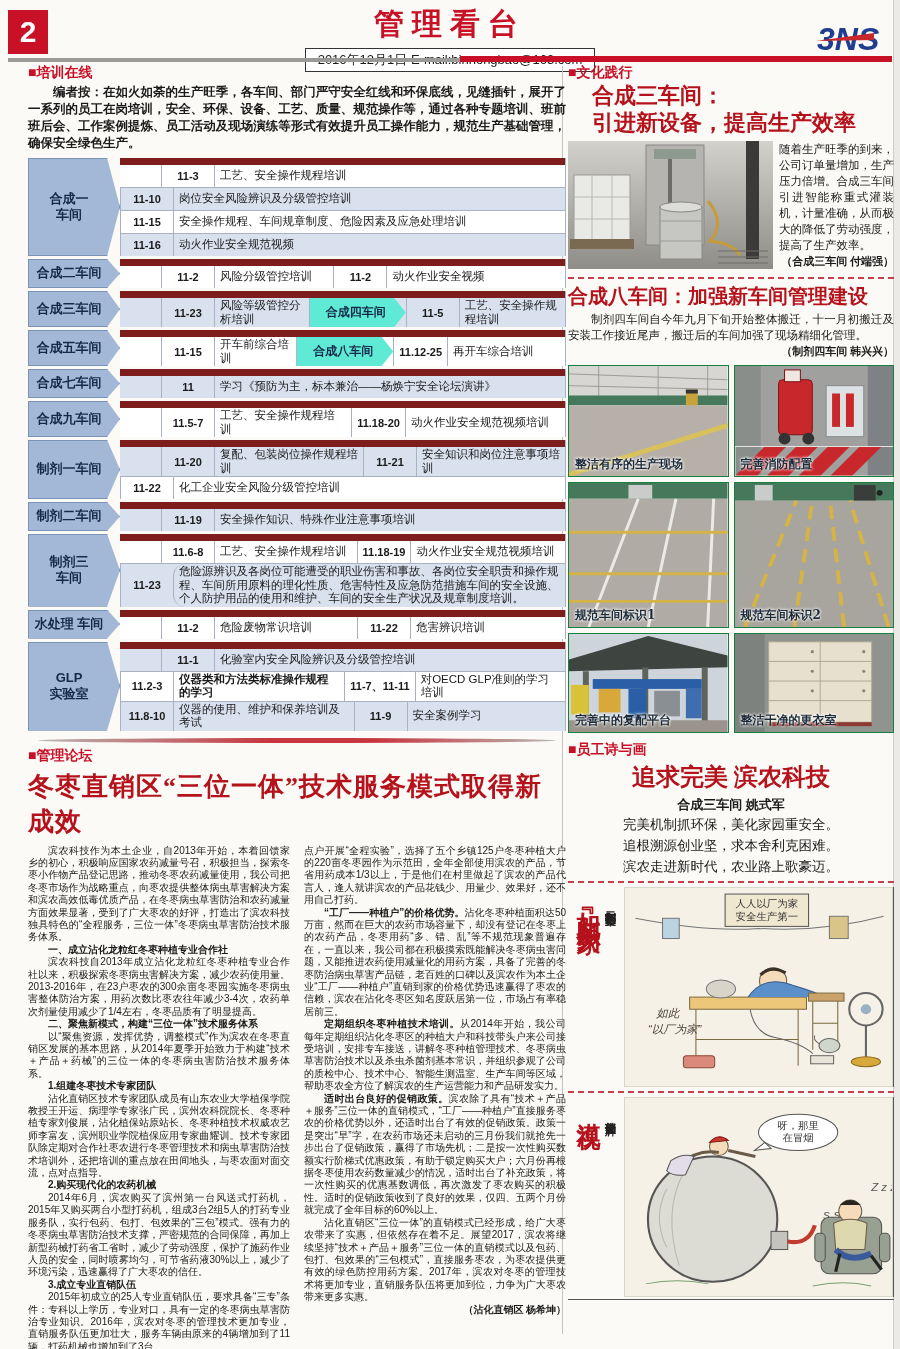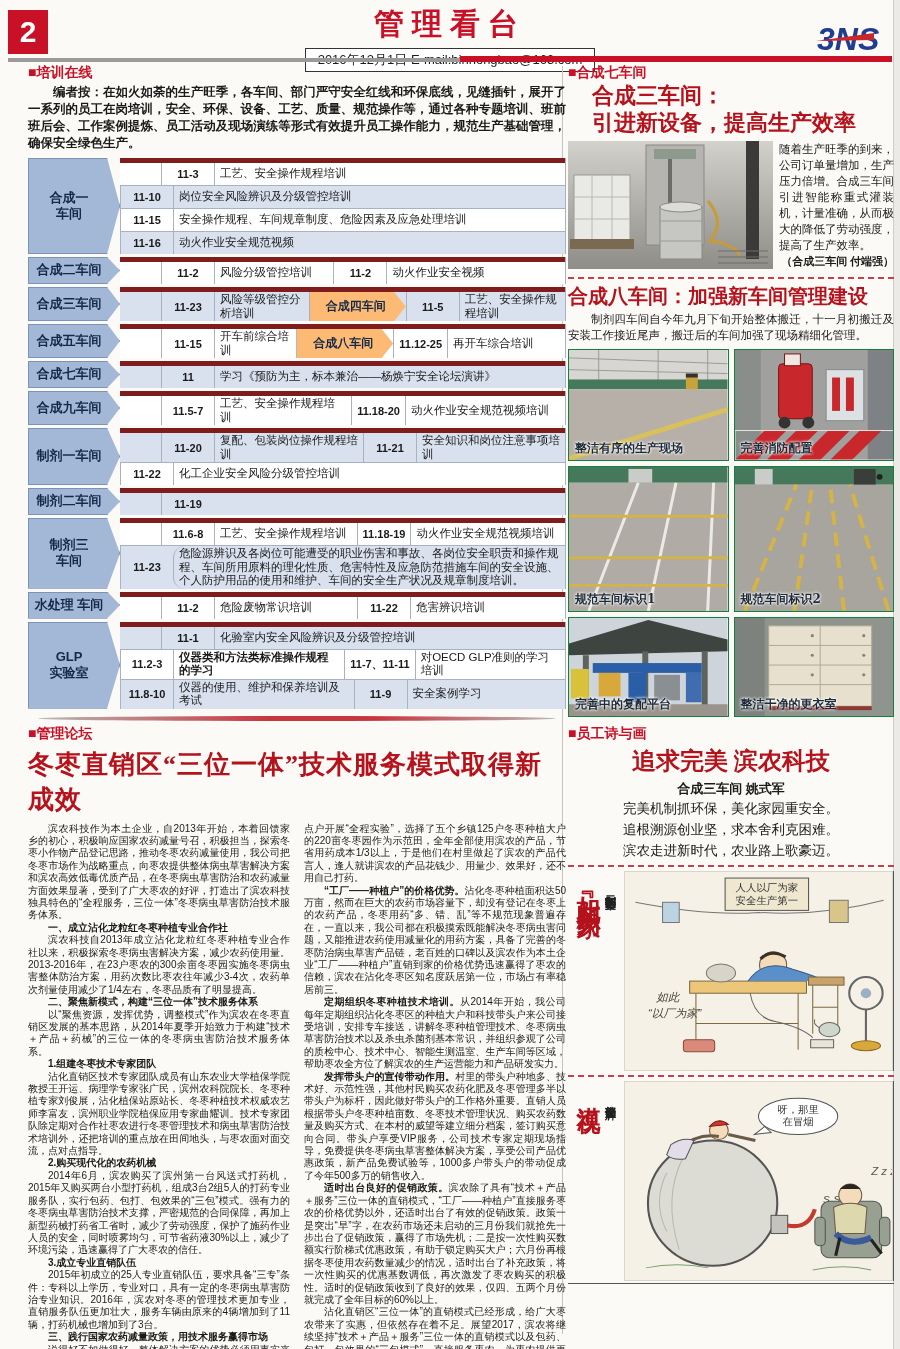"■合成七车间" div.sec-head { text: 合成七车间 -> 文化践行 }
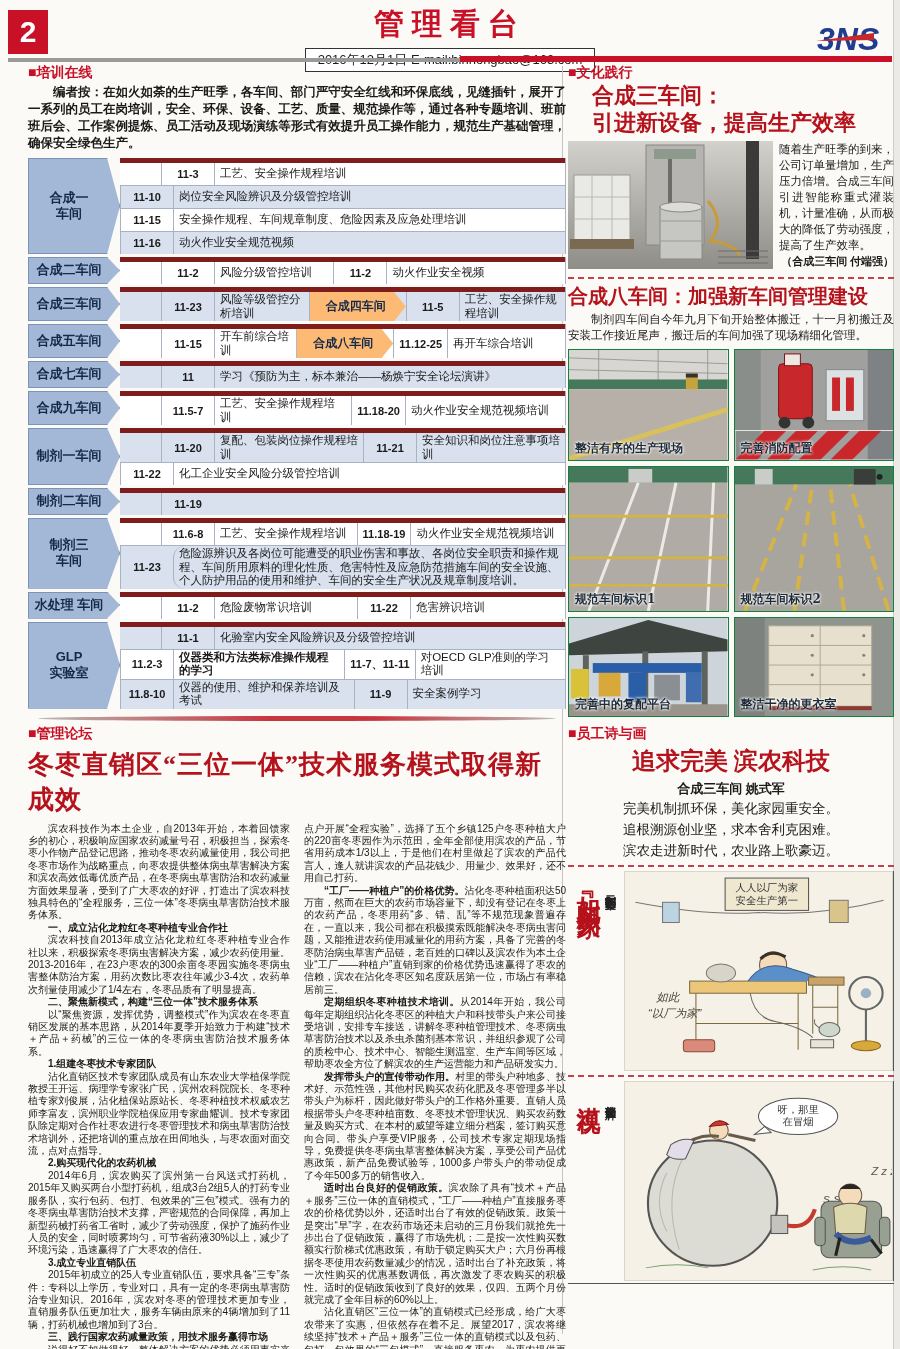"11-3" .band .trow:first-child { border-top: 5px solid #7f1d1d -> 7px solid #7f1d1d }
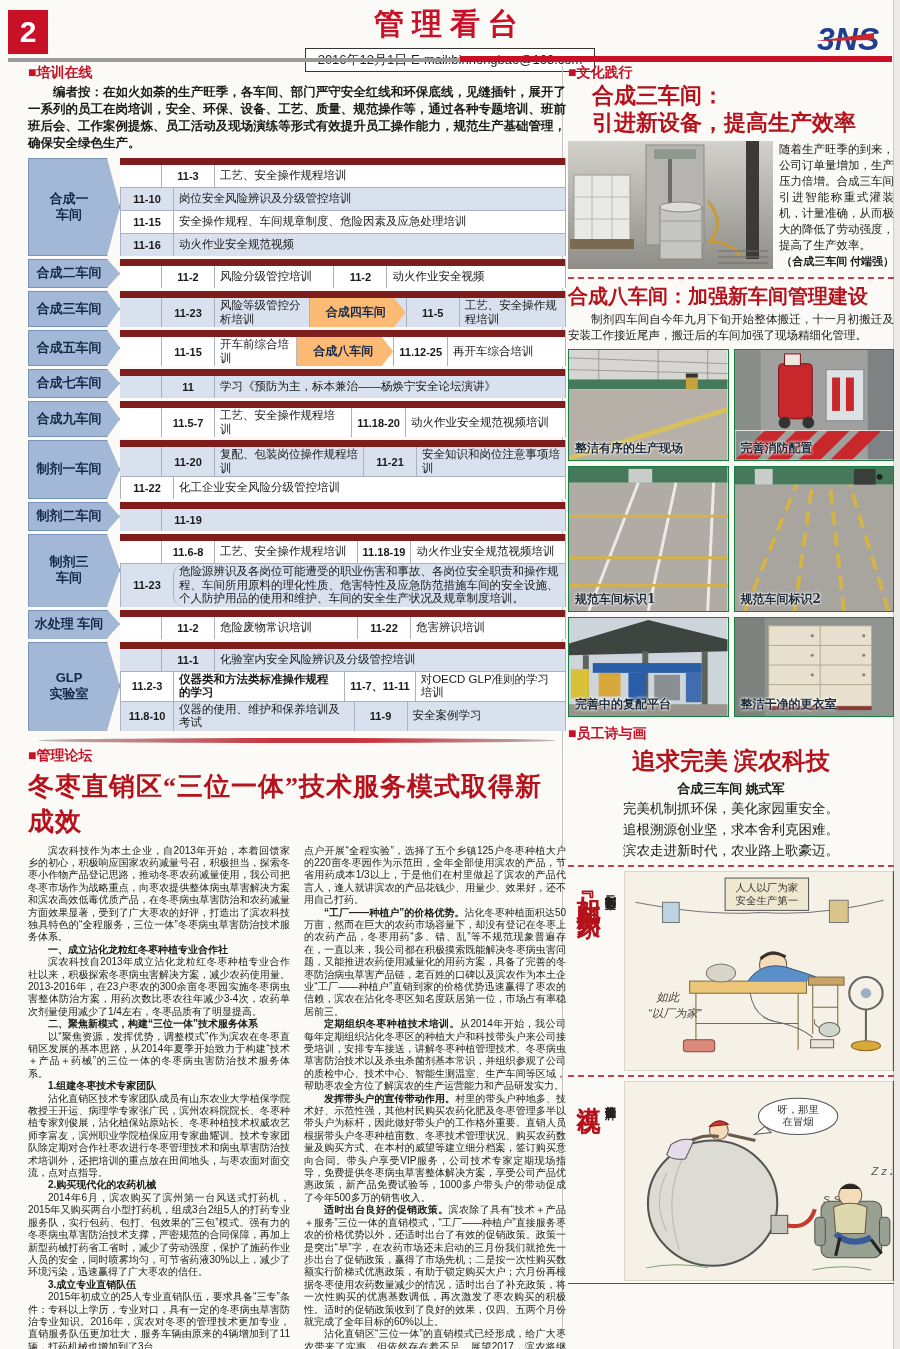"合成四车间" .seg.lbl { background: #fdba74 -> #5eead4 }
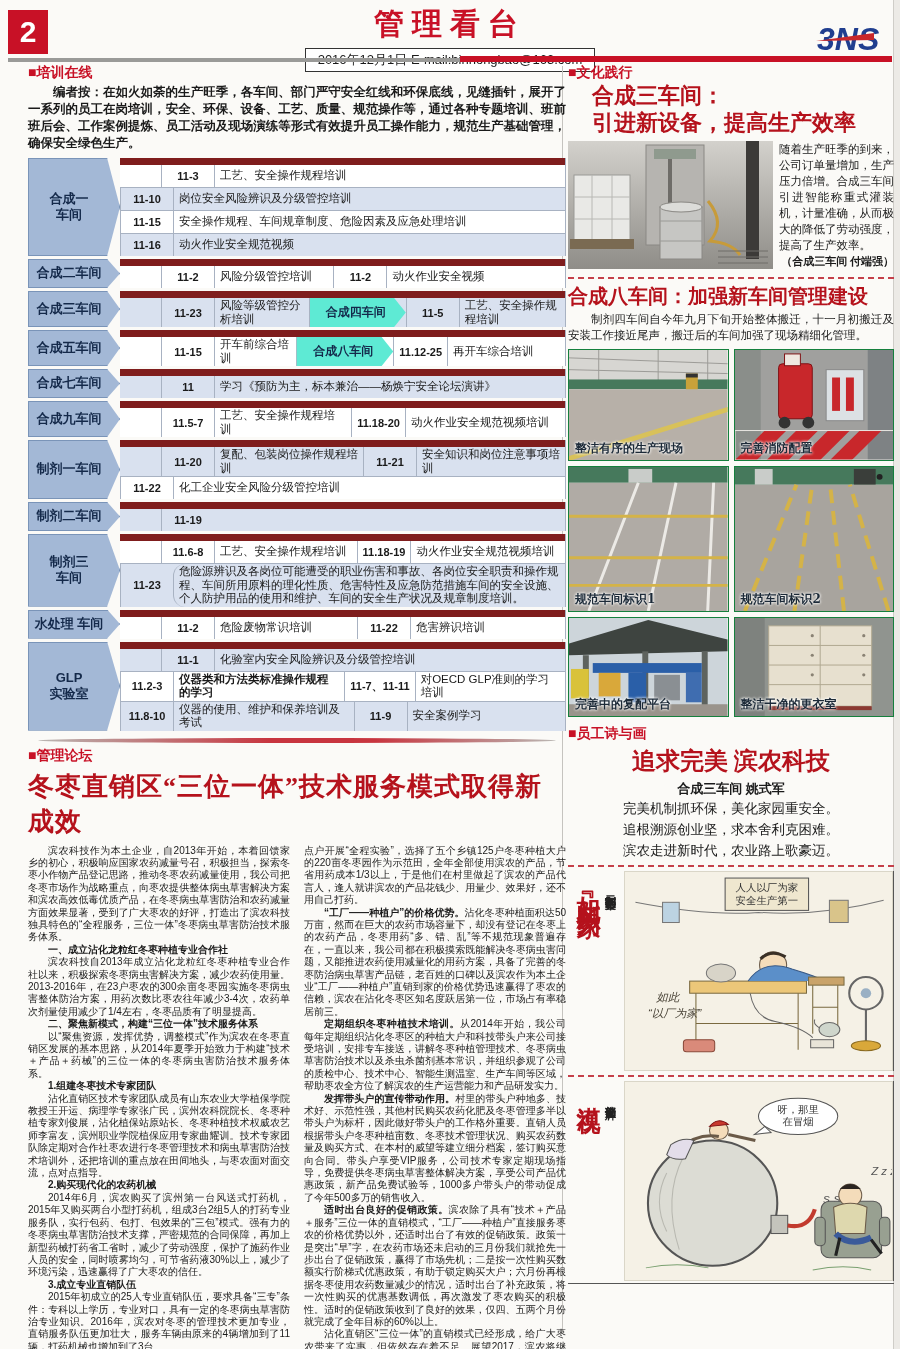"（制剂四车间 韩兴兴）" span.art-byline { html: none -> <span>（制剂四车间 韩兴兴）</span> }
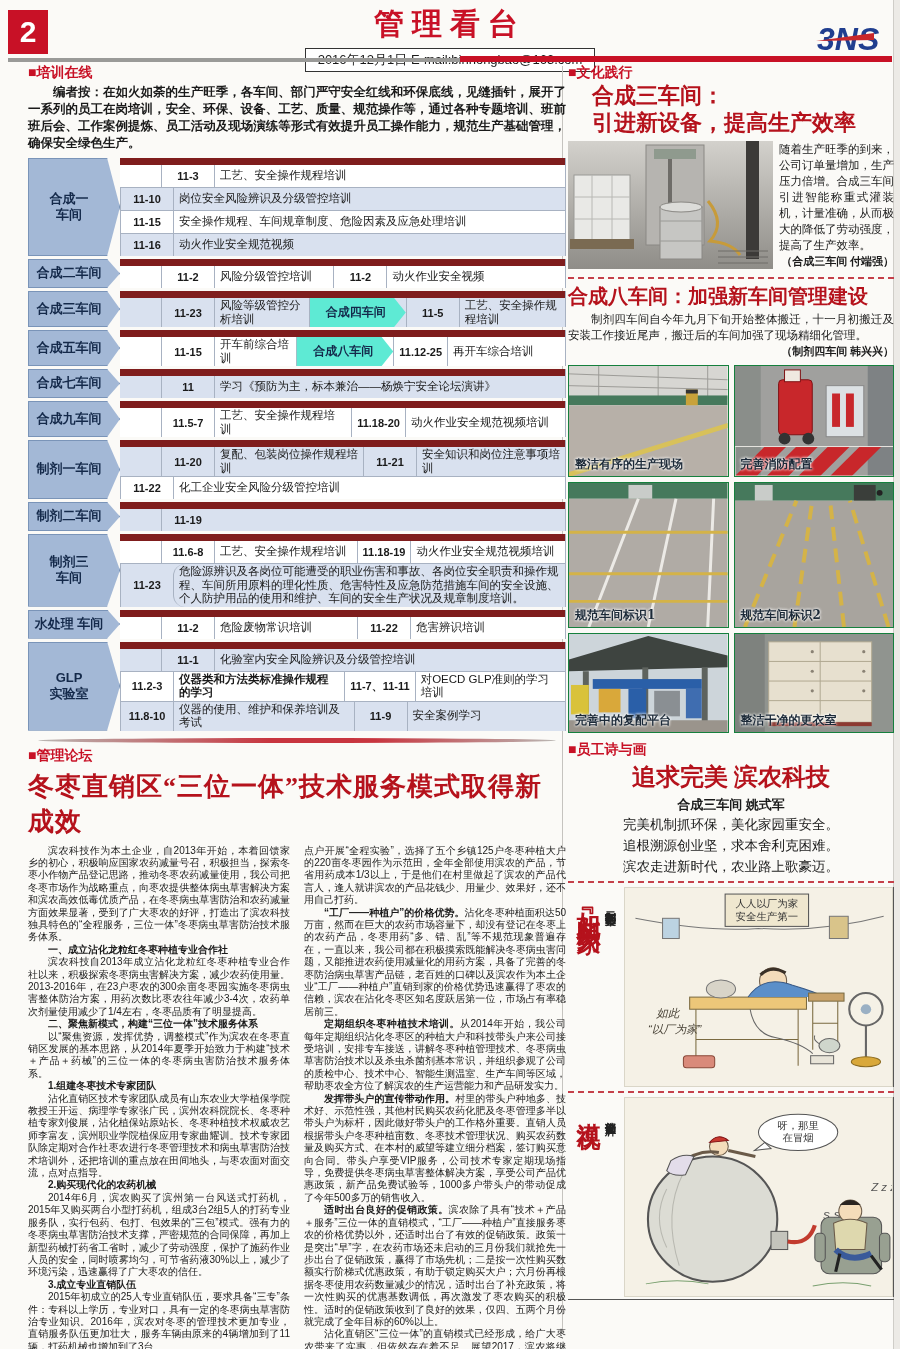"安全操作知识、特殊作业注意事项培训" div.seg { html: none -> <div>安全操作知识、特殊作业注意事项培训</div> }
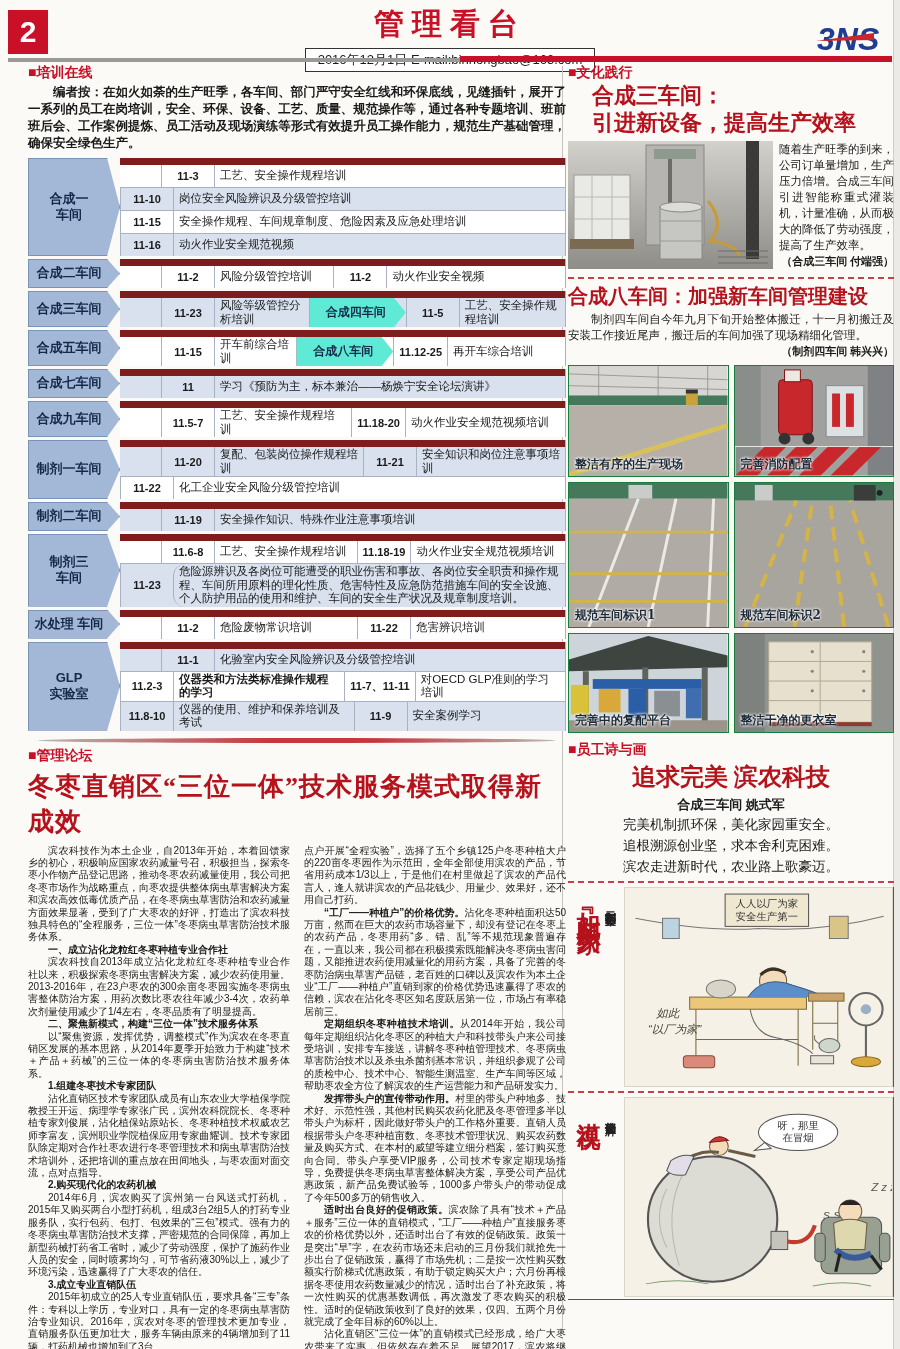"发挥带头户的宣传带动作用。村里的带头户种地多、技术好、示范性强，其他村民购买农药" p.fp { html: <p><b>发挥带头户的宣传带动作用。</b>村里的带头户种地多、技术好、示范性强，其他村民购买农药化肥及冬枣管理多半以带头户为标杆，因此做好带头户的工作格外重要。直销人员根据带头户冬枣种植亩数、冬枣技术管理状况、购买农药数量及购买方式、在本村的威望等建立细分档案，签订购买意向合同。带头户享受VIP服务，公司技术专家定期现场指导，免费提供冬枣病虫草害整体解决方案，享受公司产品优惠政策，新产品免费试验等，1000多户带头户的带动促成了今年500多万的销售收入。</p> -> none }
